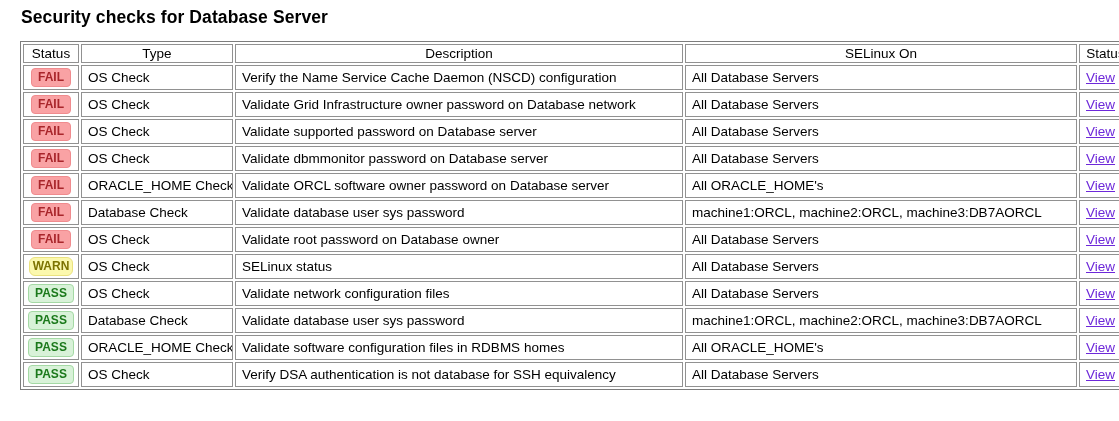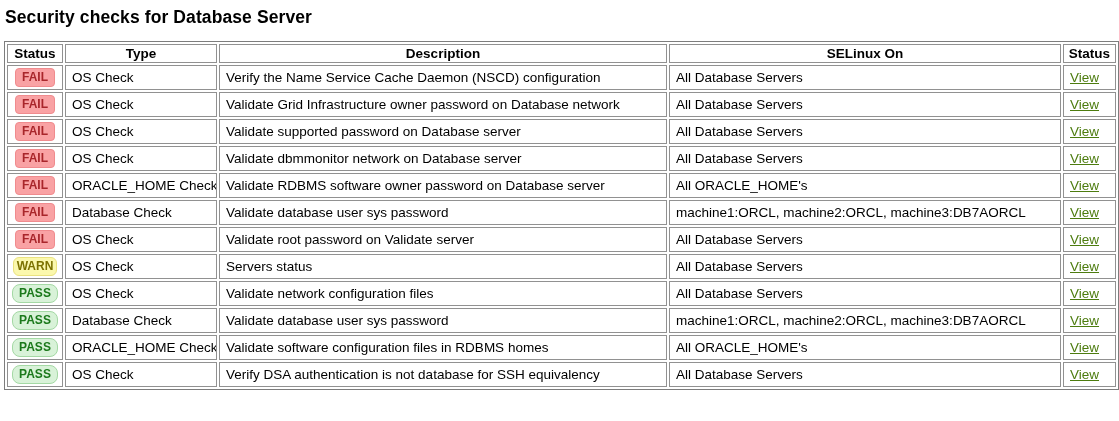"Security checks for Database Server" .page { padding-left: none -> 16px }
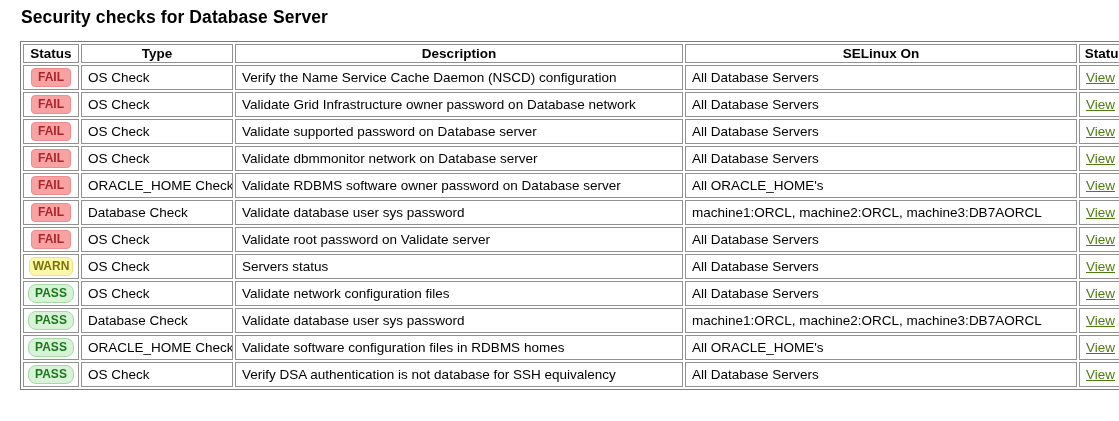"Status" th { font-weight: bold -> normal }
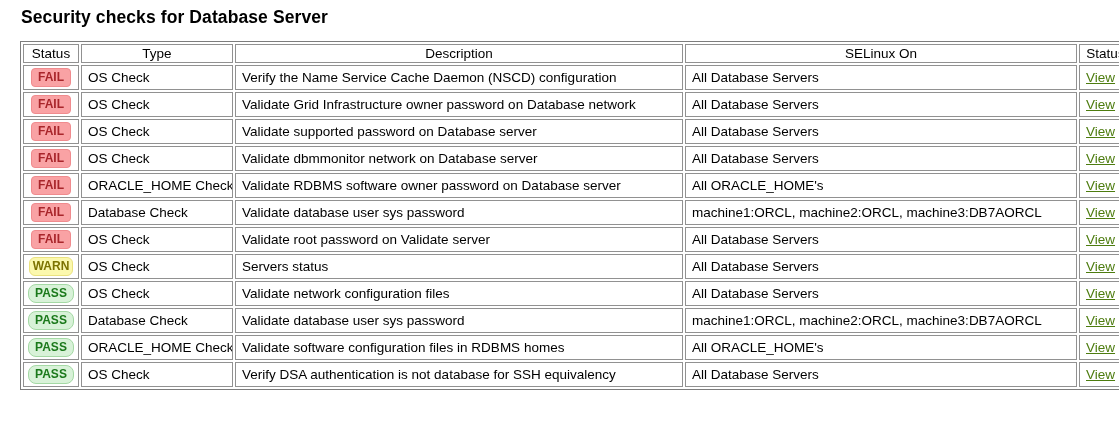"View" a.view-link { color: #4d7c0f -> #6d28d9 }
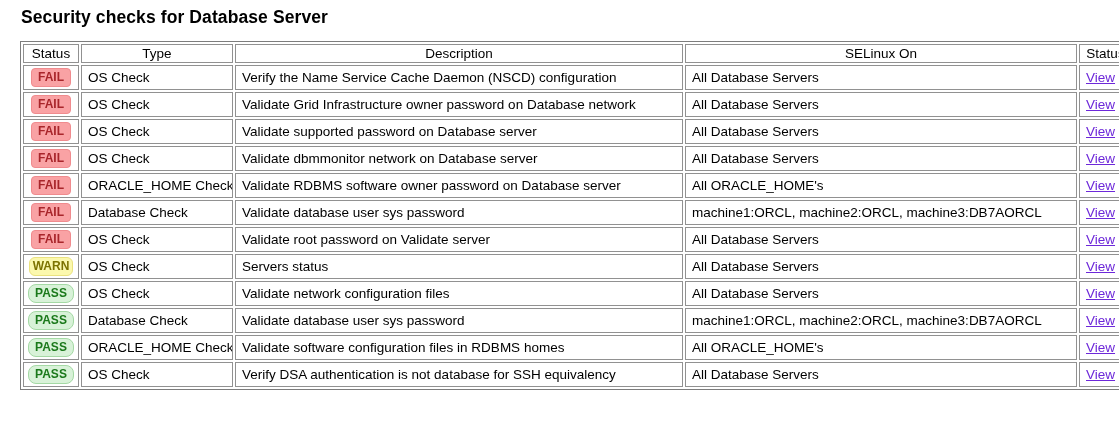"Validate dbmmonitor network on Database" td { text: network -> password }
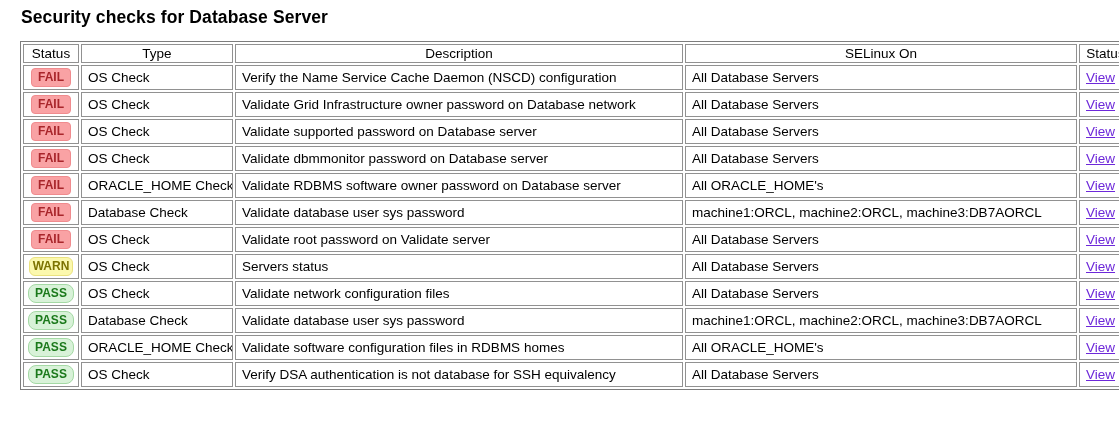"Validate RDBMS software owner password" td { text: RDBMS -> ORCL }
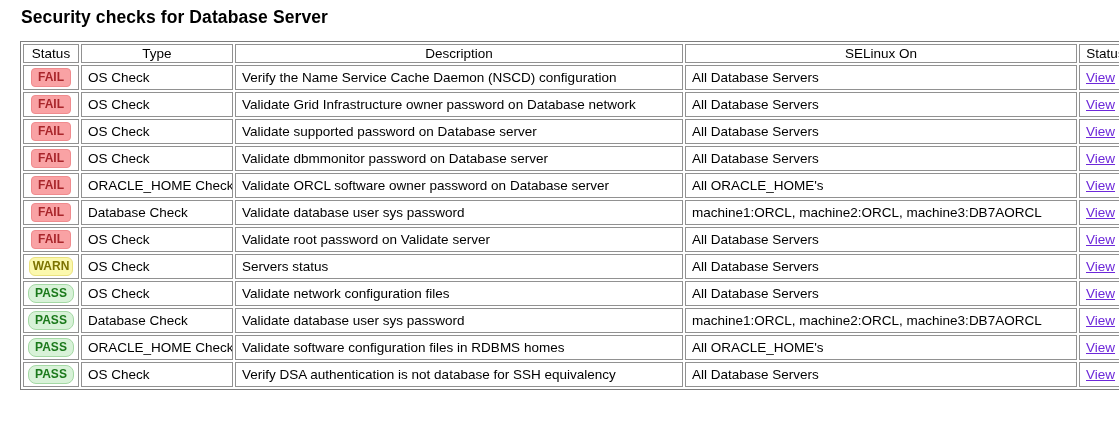"Validate root password on Validate" td { text: Validate server -> Database owner }
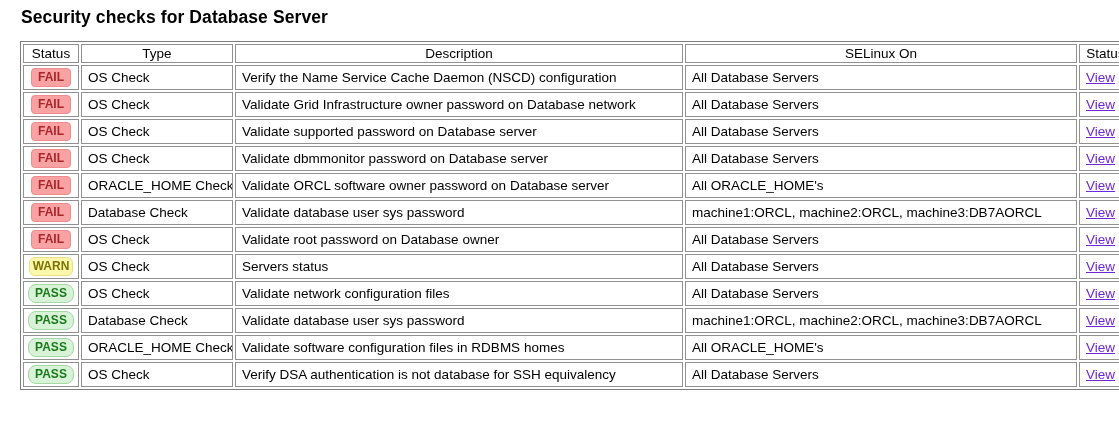"Servers status" td { text: Servers -> SELinux }
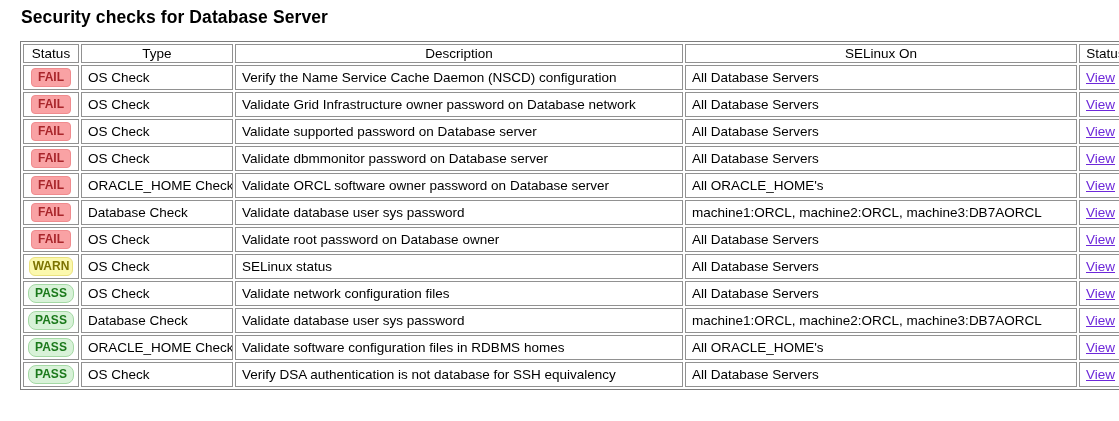"PASS" .badge-pass { border-radius: 8px -> none }
